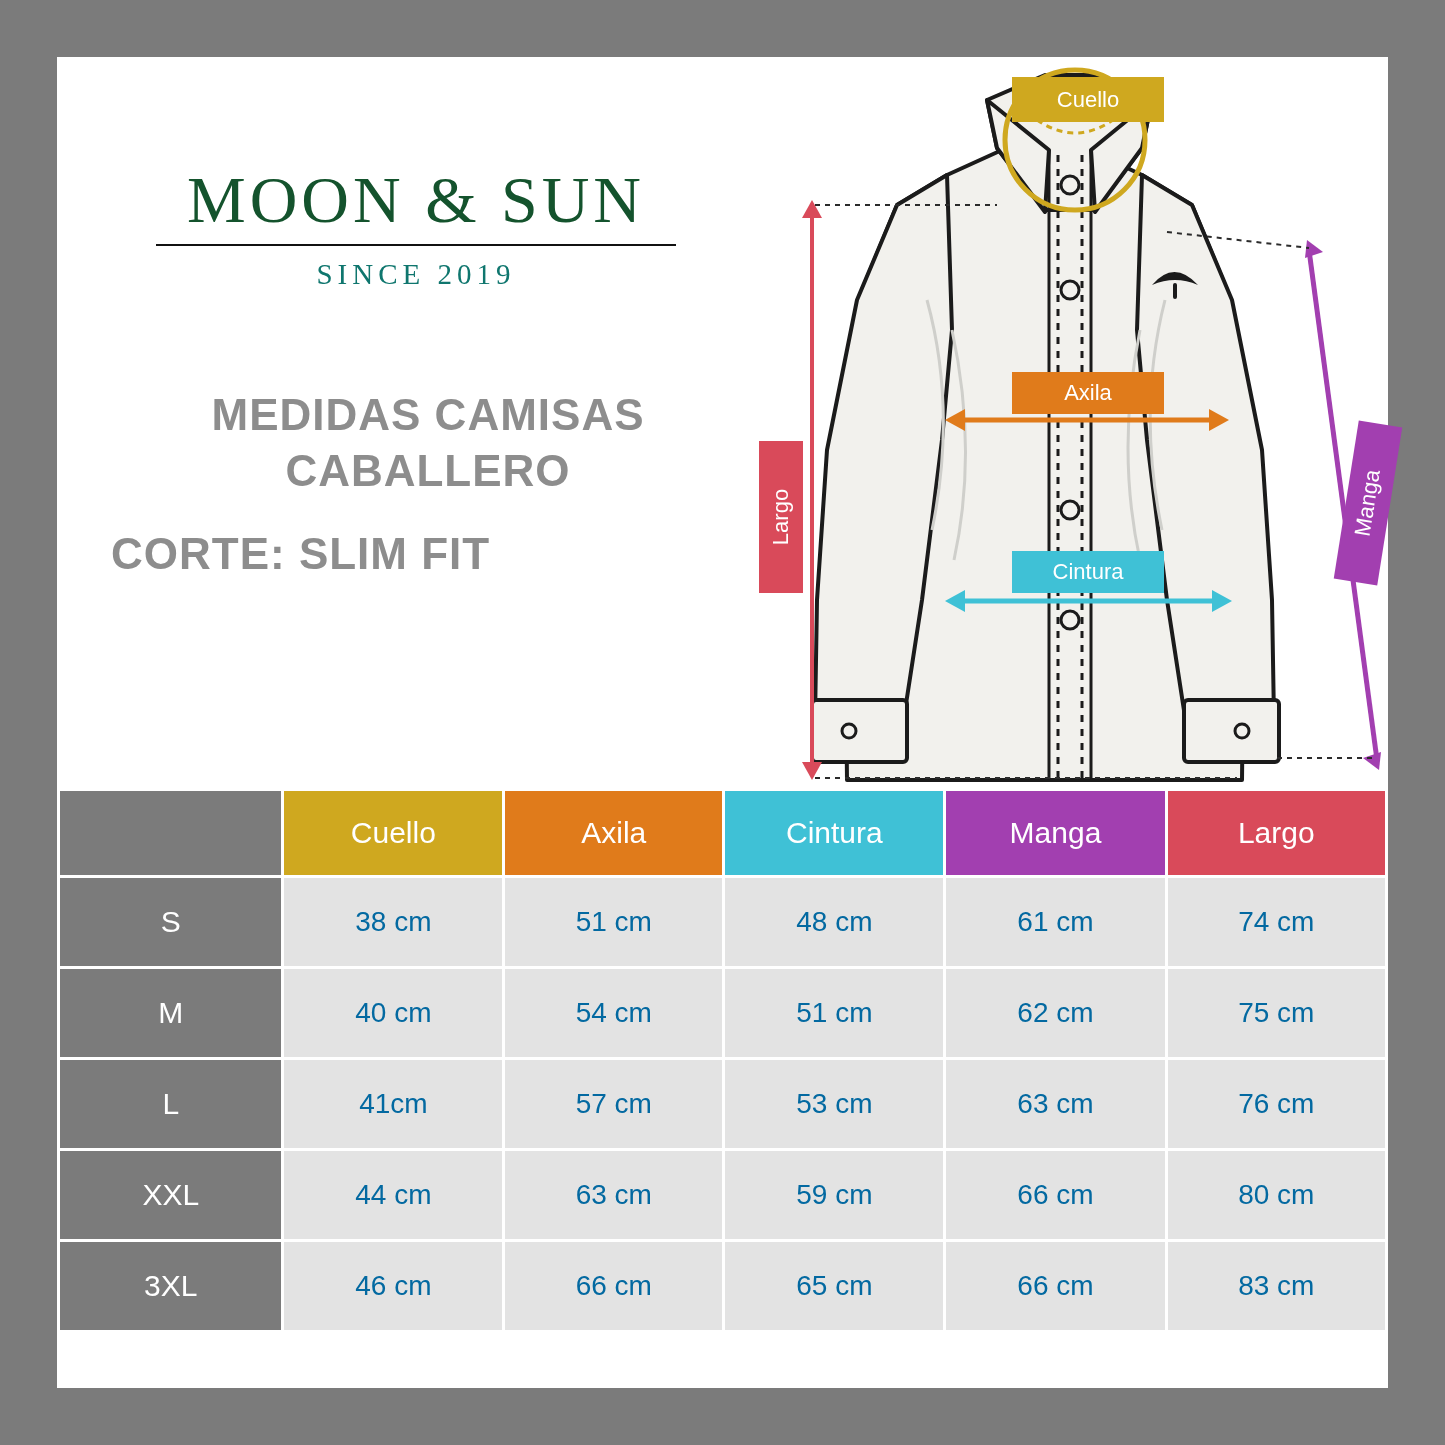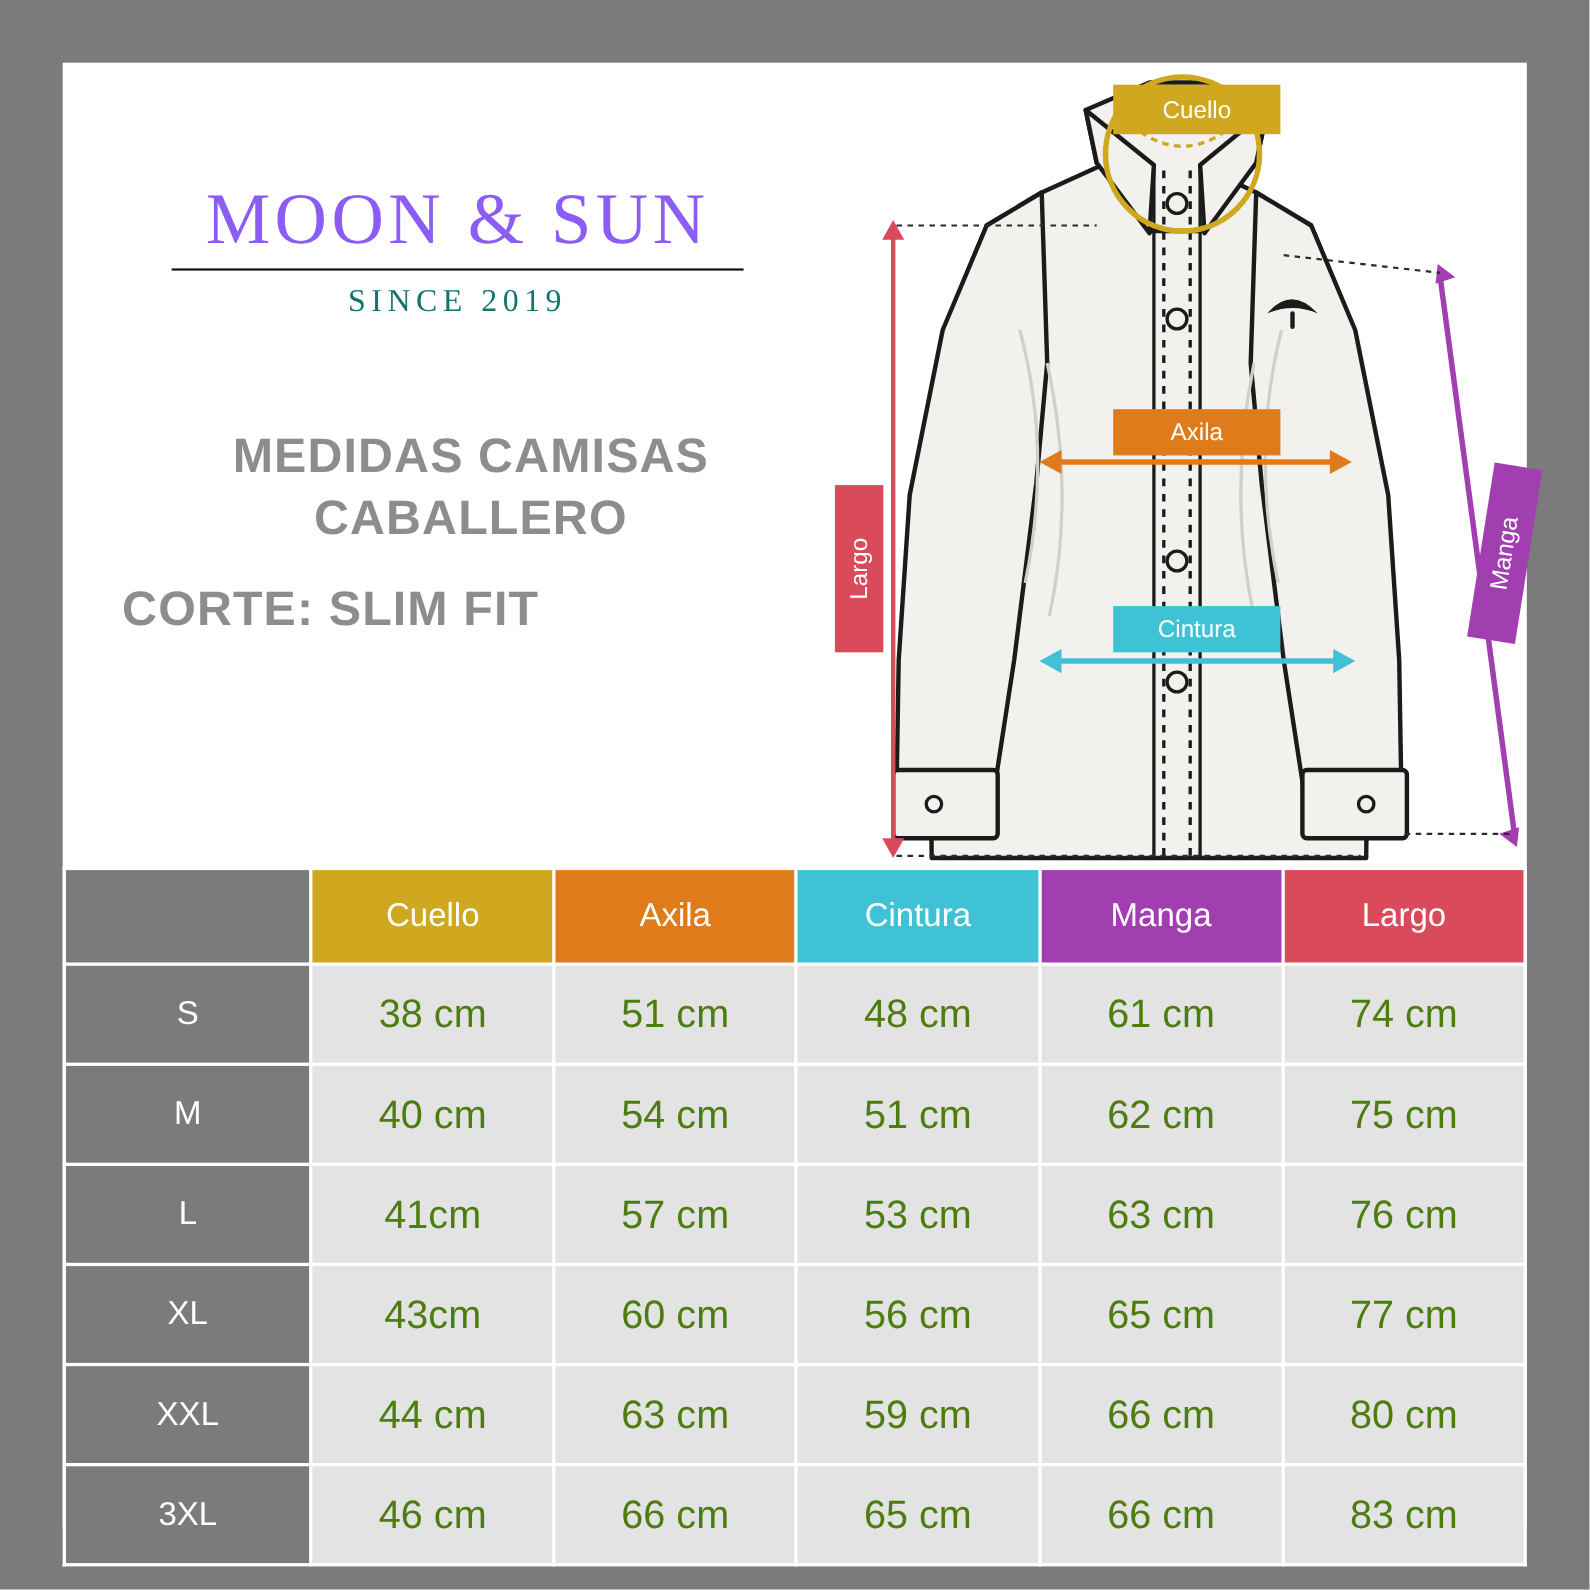"MOON & SUN" .brand-name { color: #8b5cf6 -> #14532d }
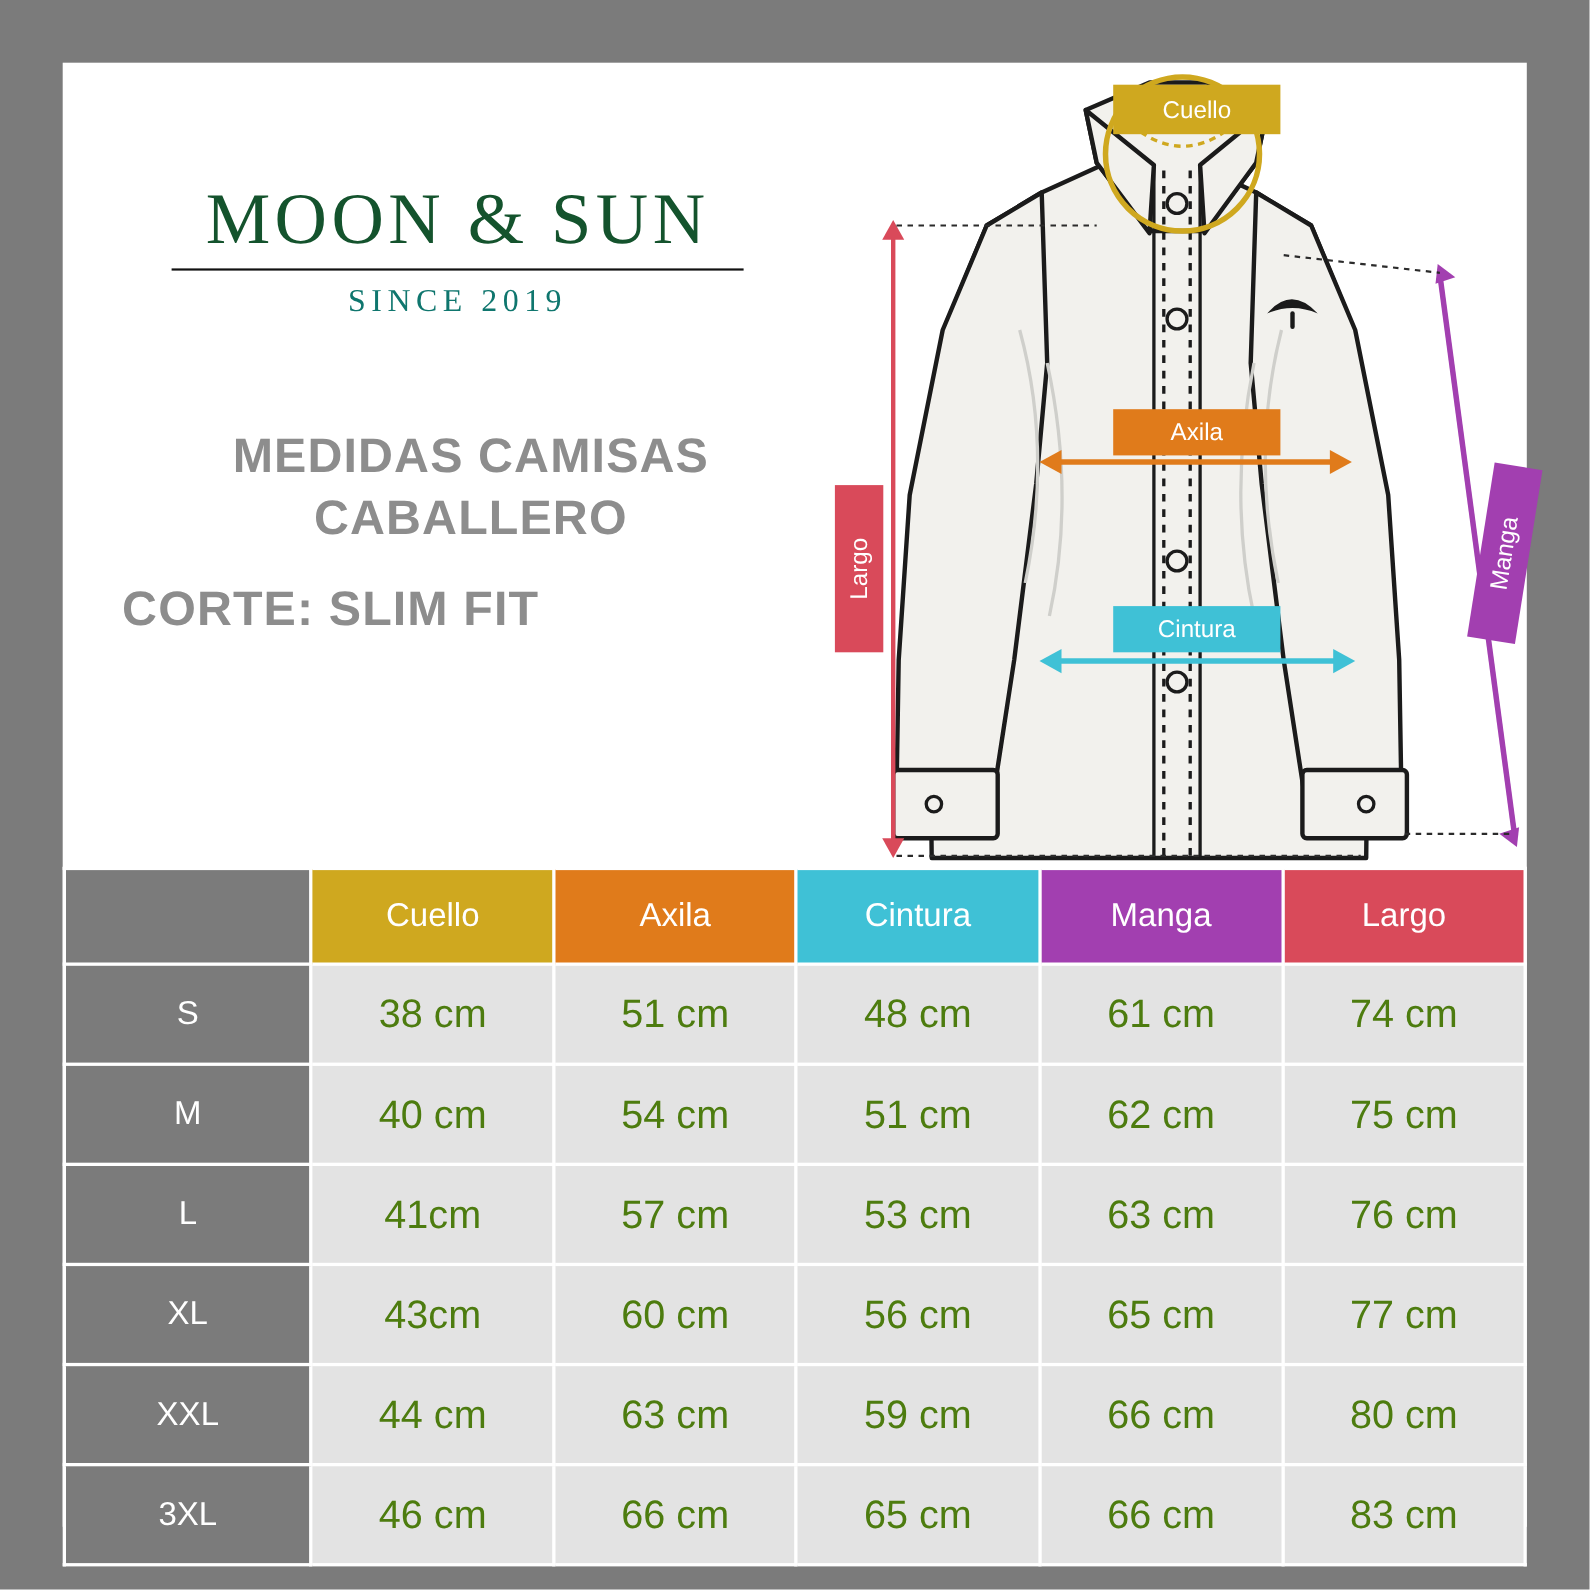"38 cm" tbody td { color: #4d7c0f -> #0369a1; font-size: 36px -> 28px }
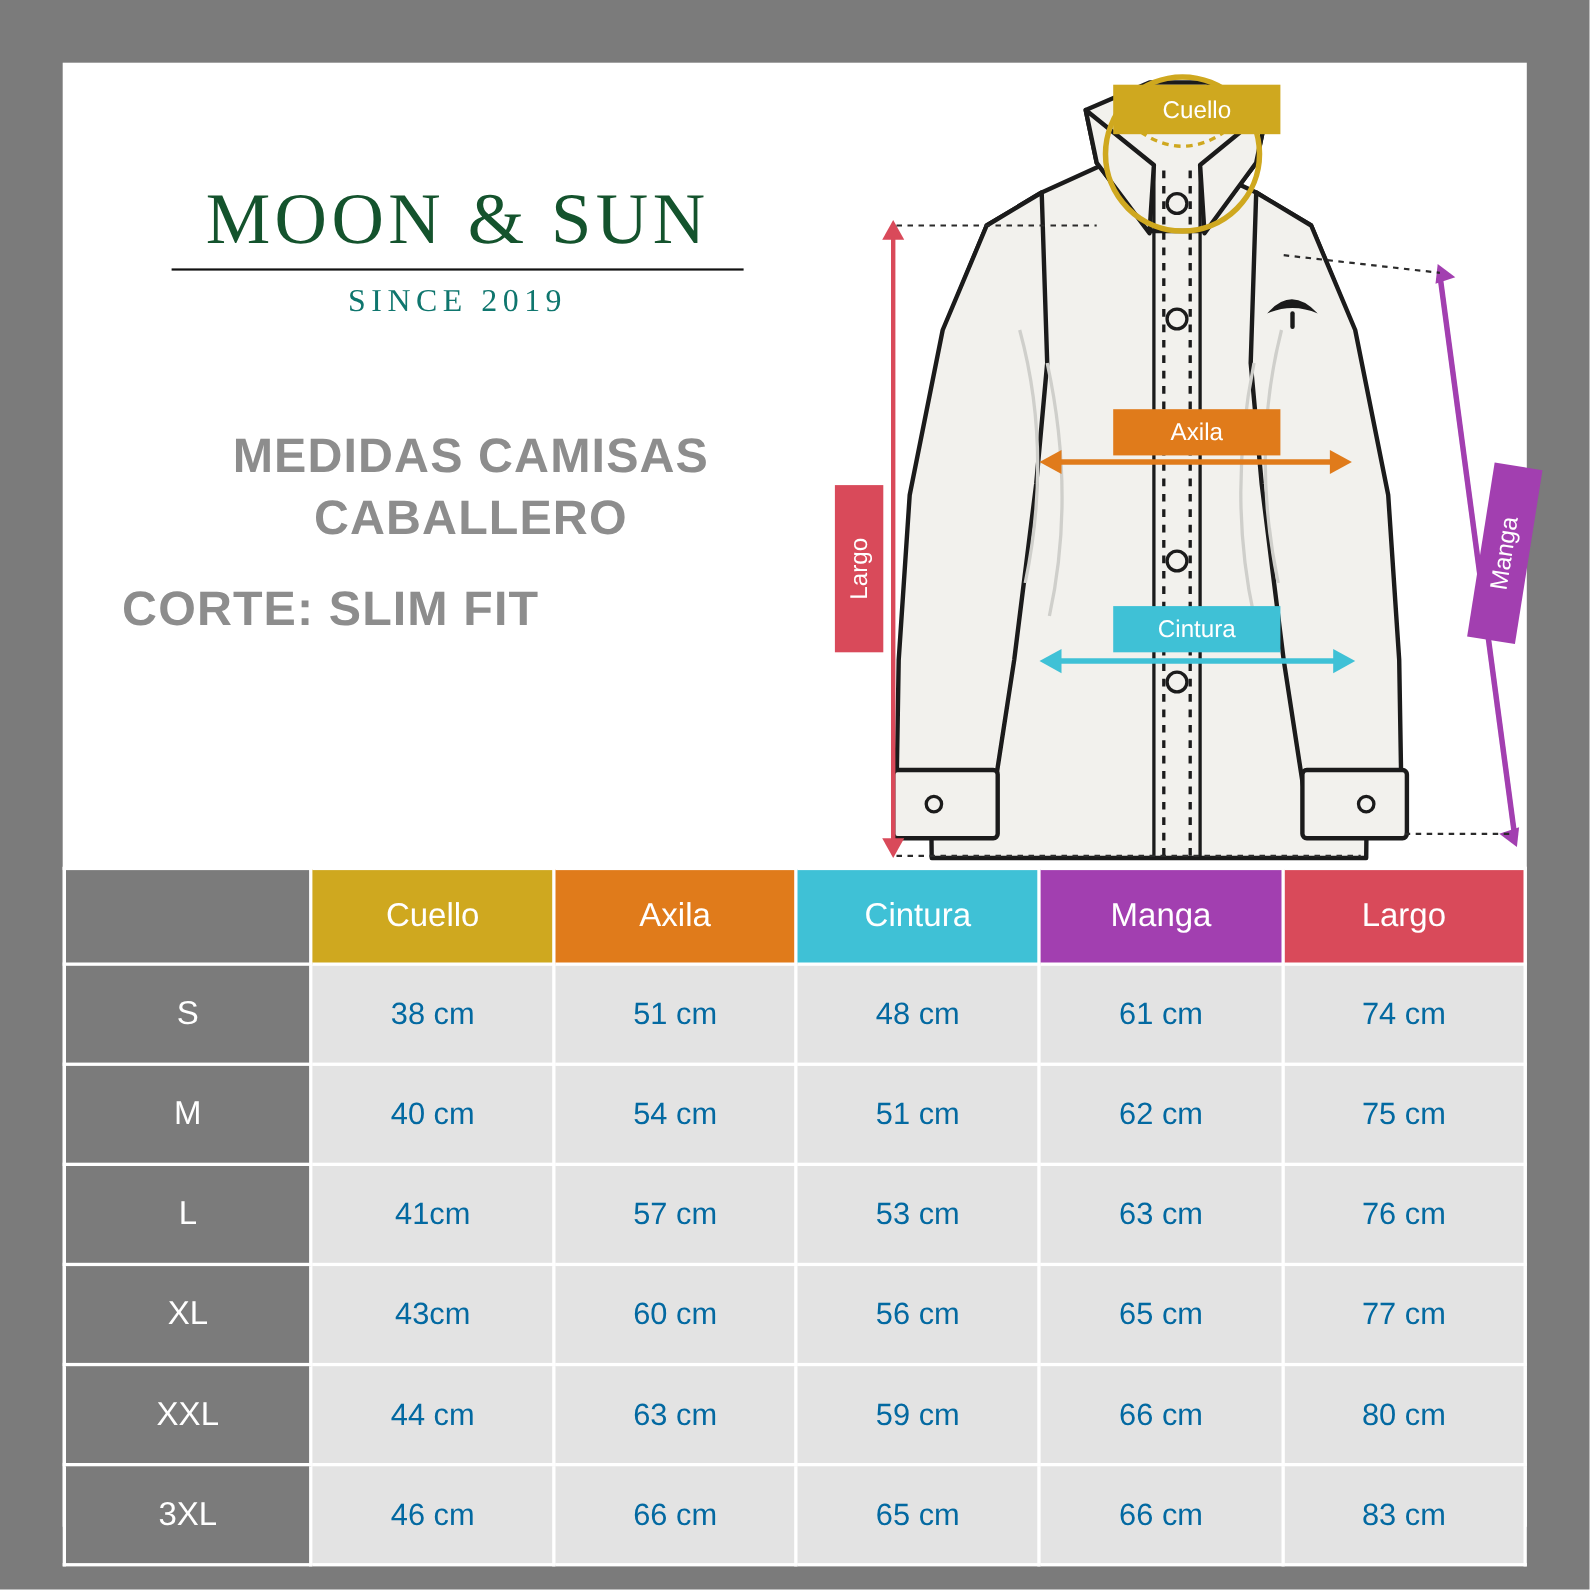"XL" tr { html: <tr> <td>XL</td> <td>43cm</td> <td>60 cm</td> <td>56 cm</td> <td>65 cm</td> <td>77 cm</td> </tr> -> none }
